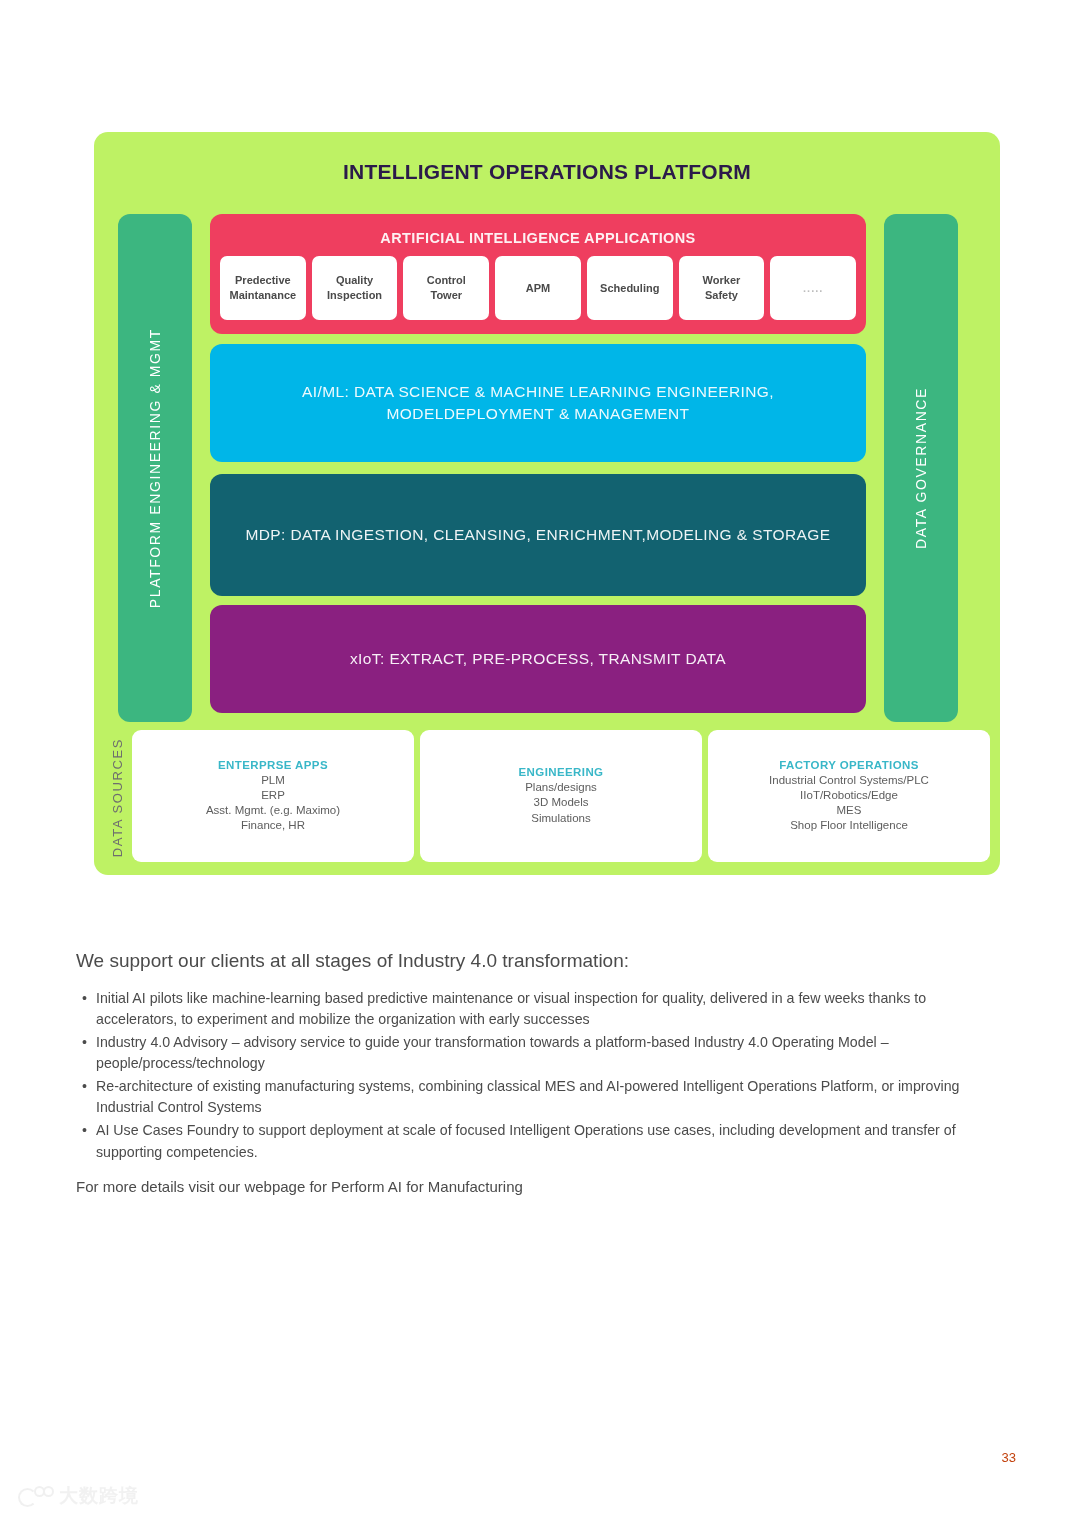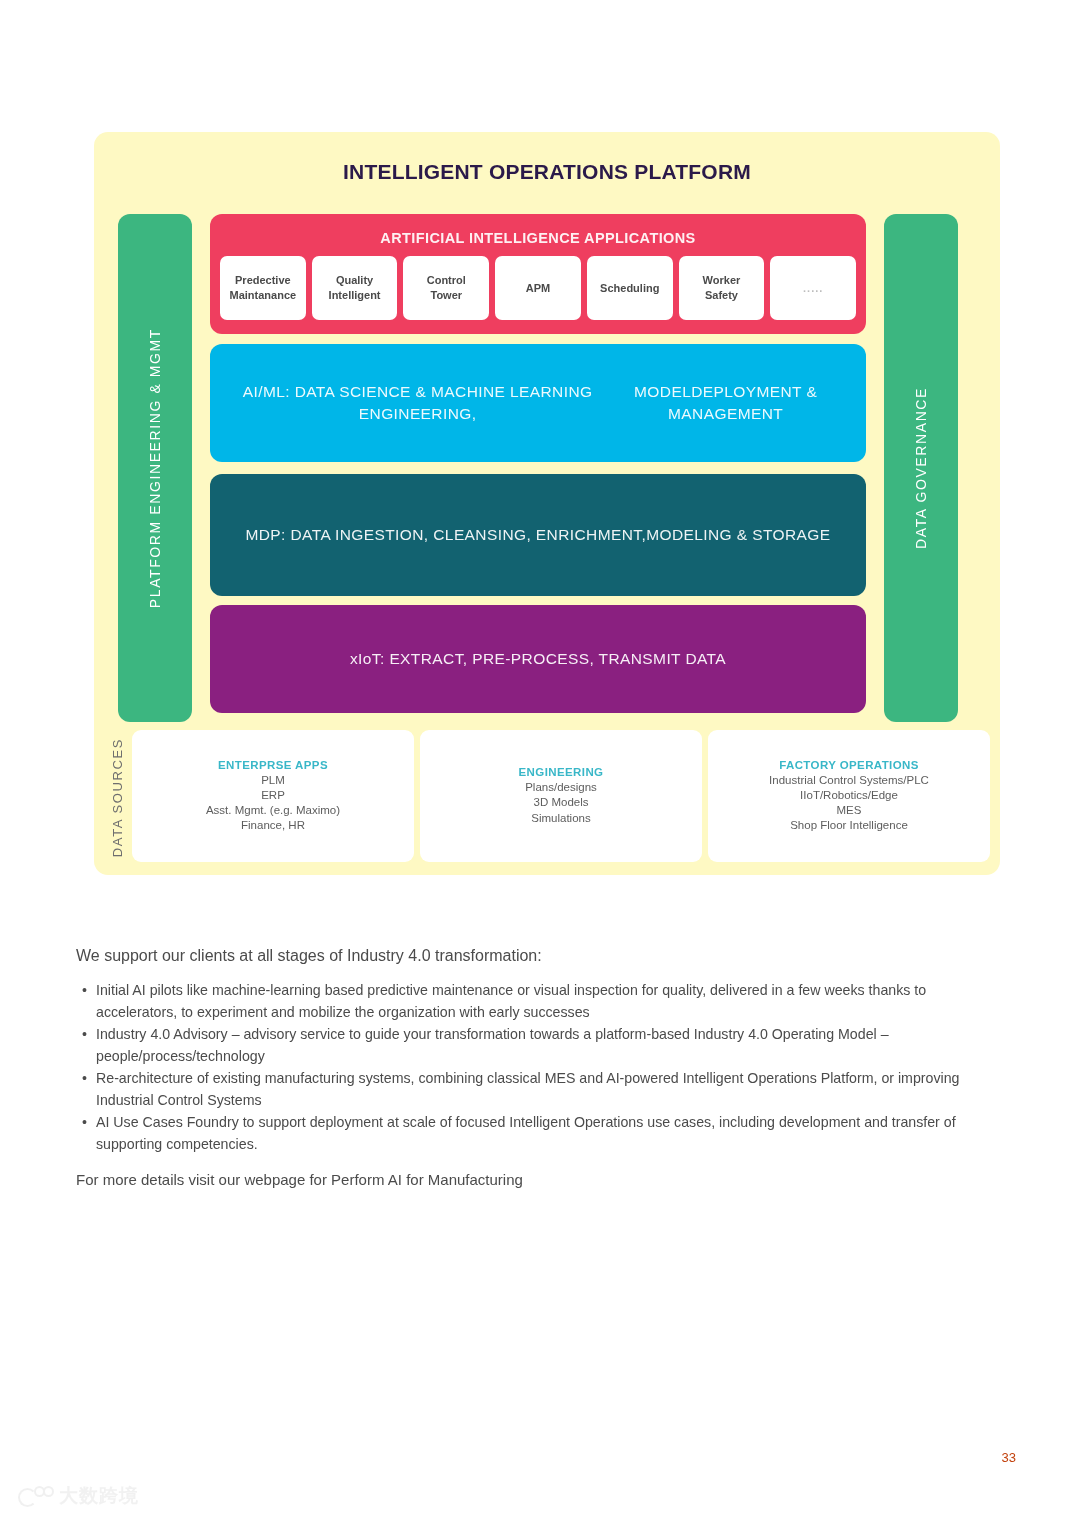"INTELLIGENT OPERATIONS PLATFORM" .diagram-panel { background: #fef9c3 -> #bef264 }
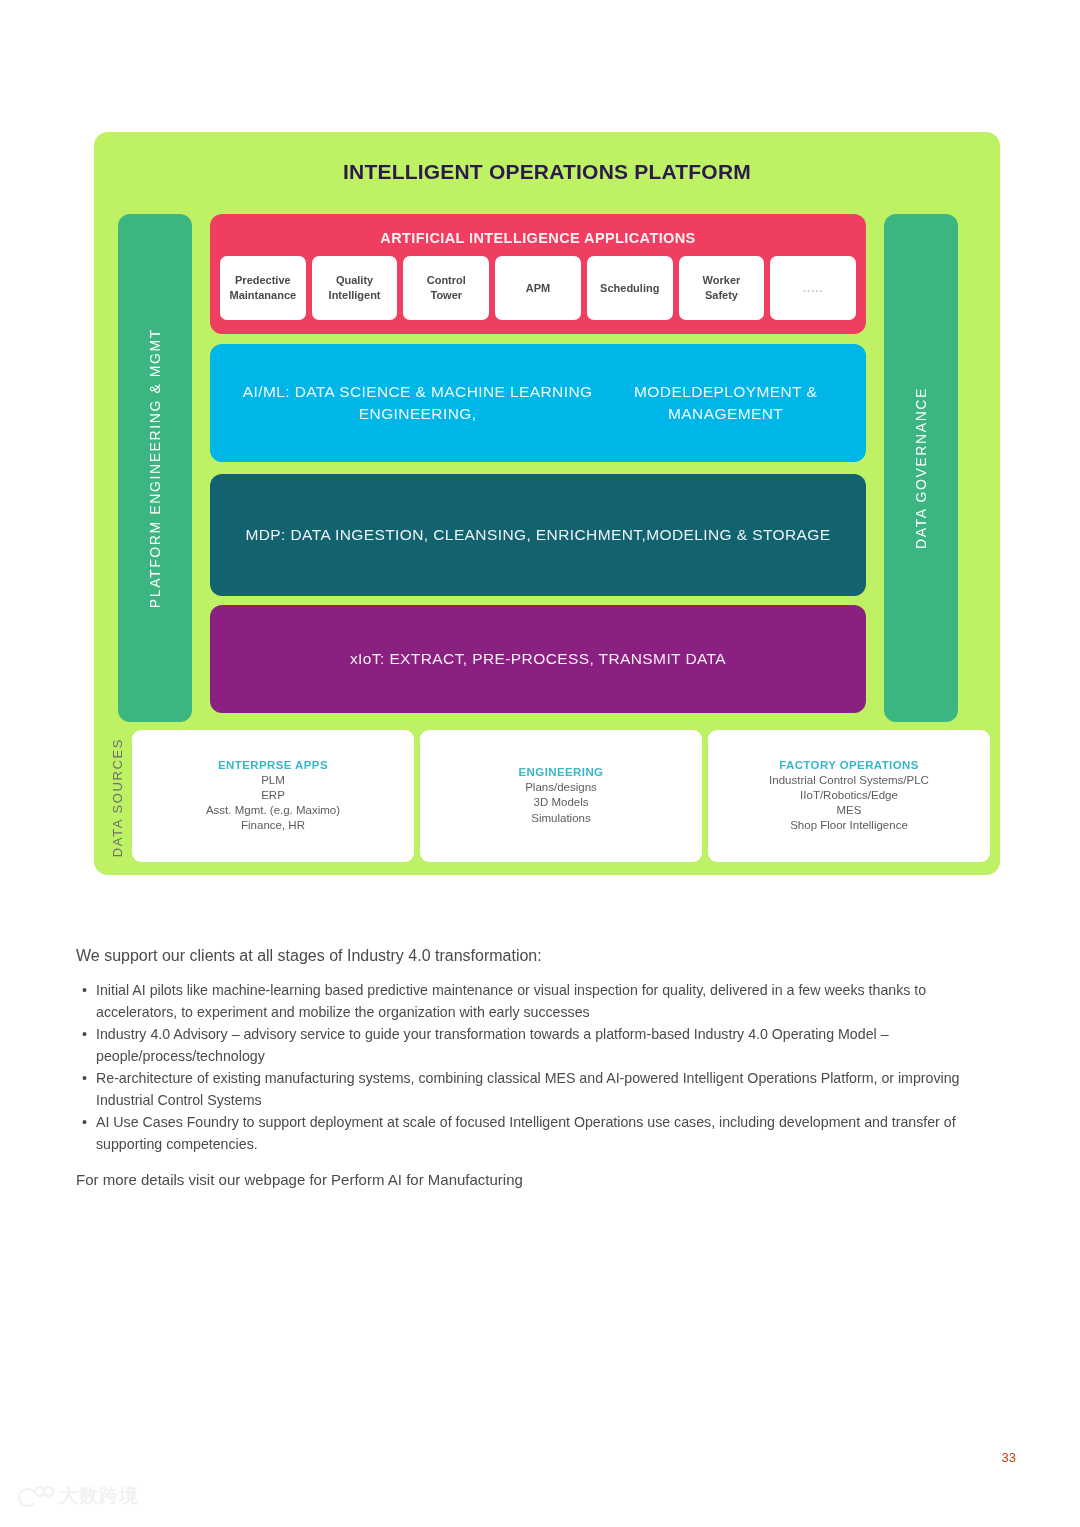"Quality" div.app-chip { text: Intelligent -> Inspection }
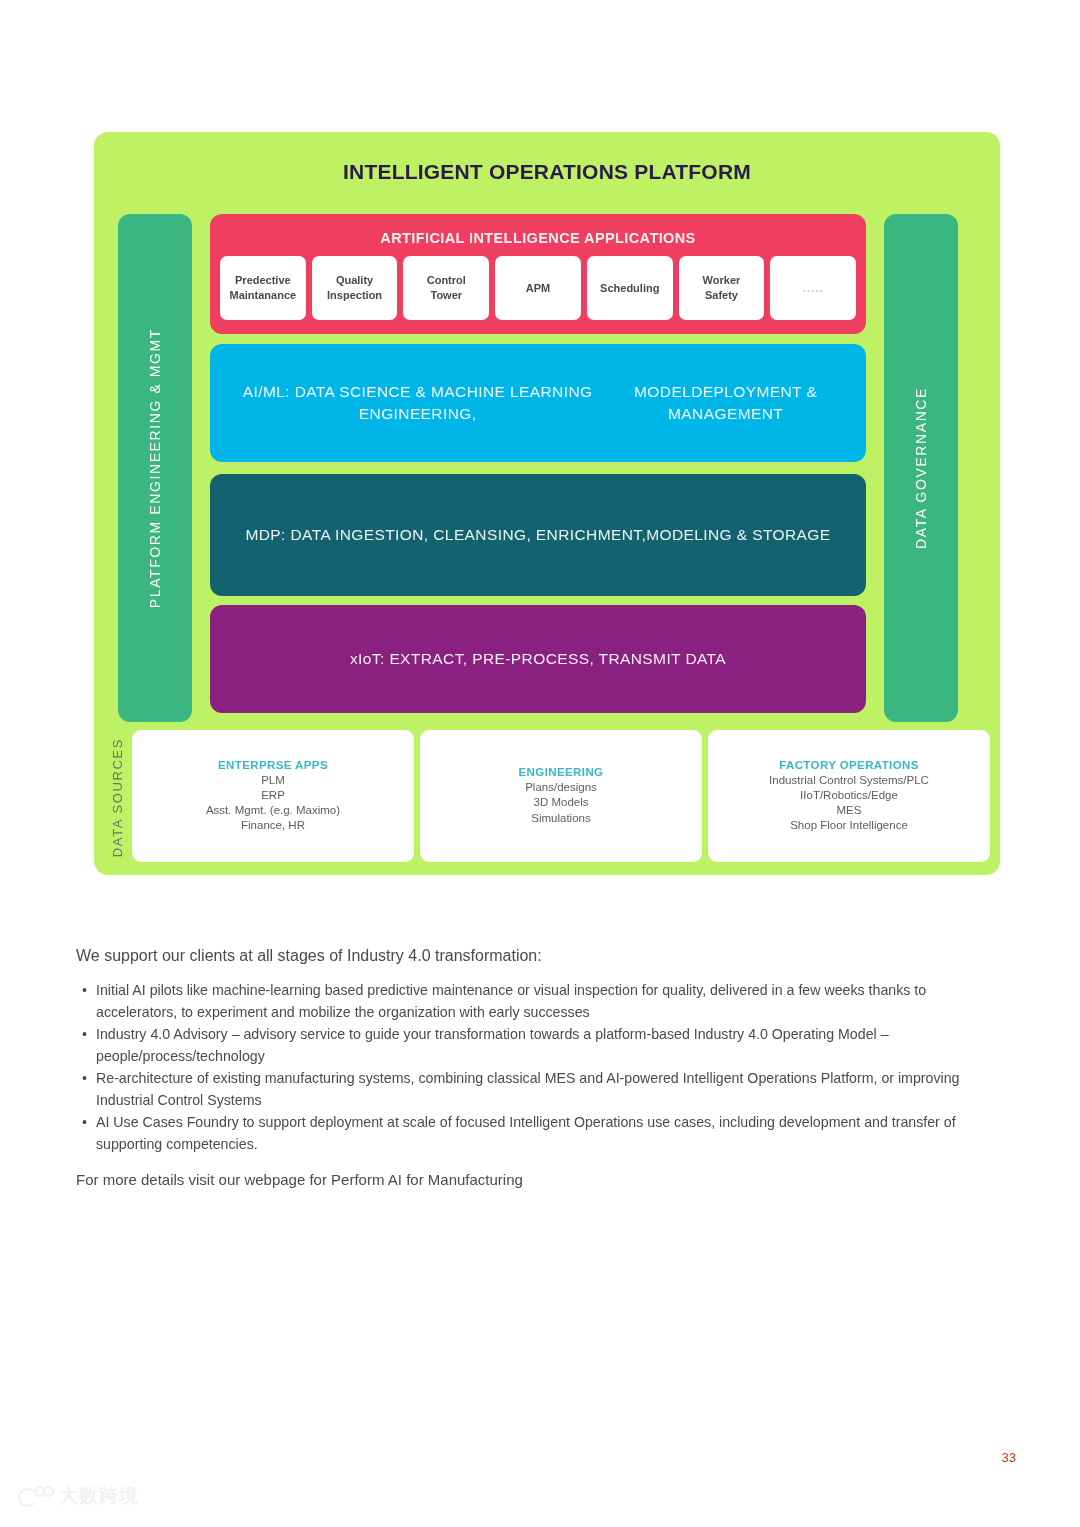"AI/ML: DATA SCIENCE & MACHINE" .band-center-text { flex-direction: none -> column }
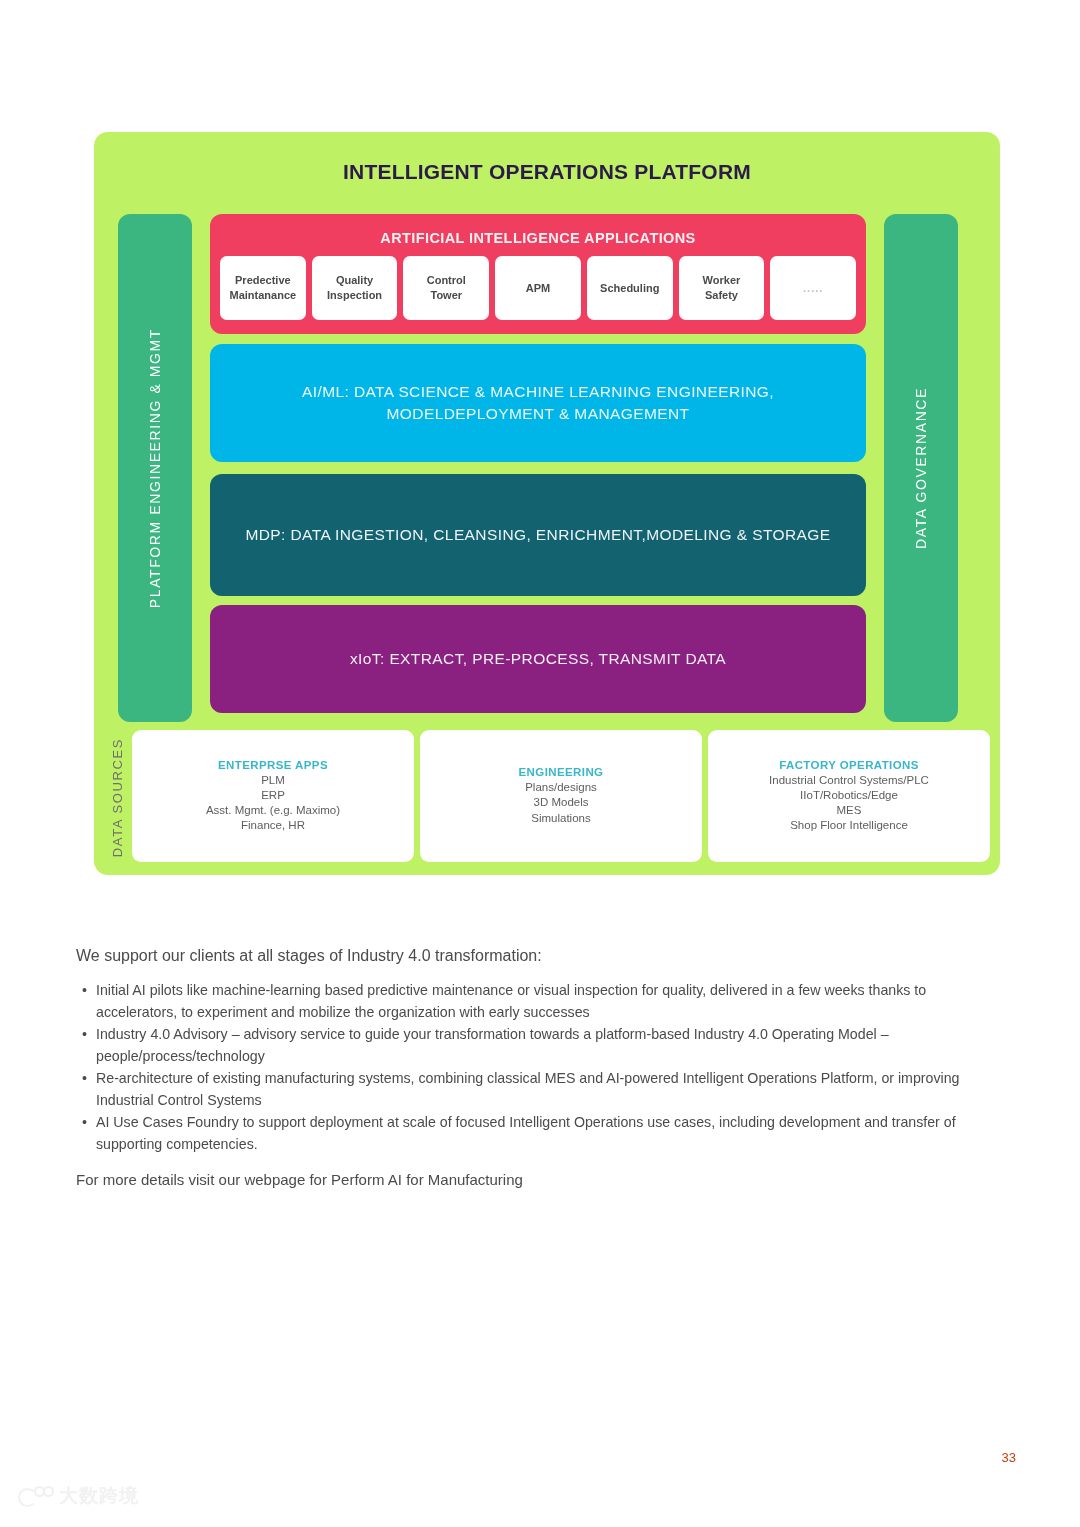"We support our clients at" .copy .lead { font-size: 16px -> 19px }
